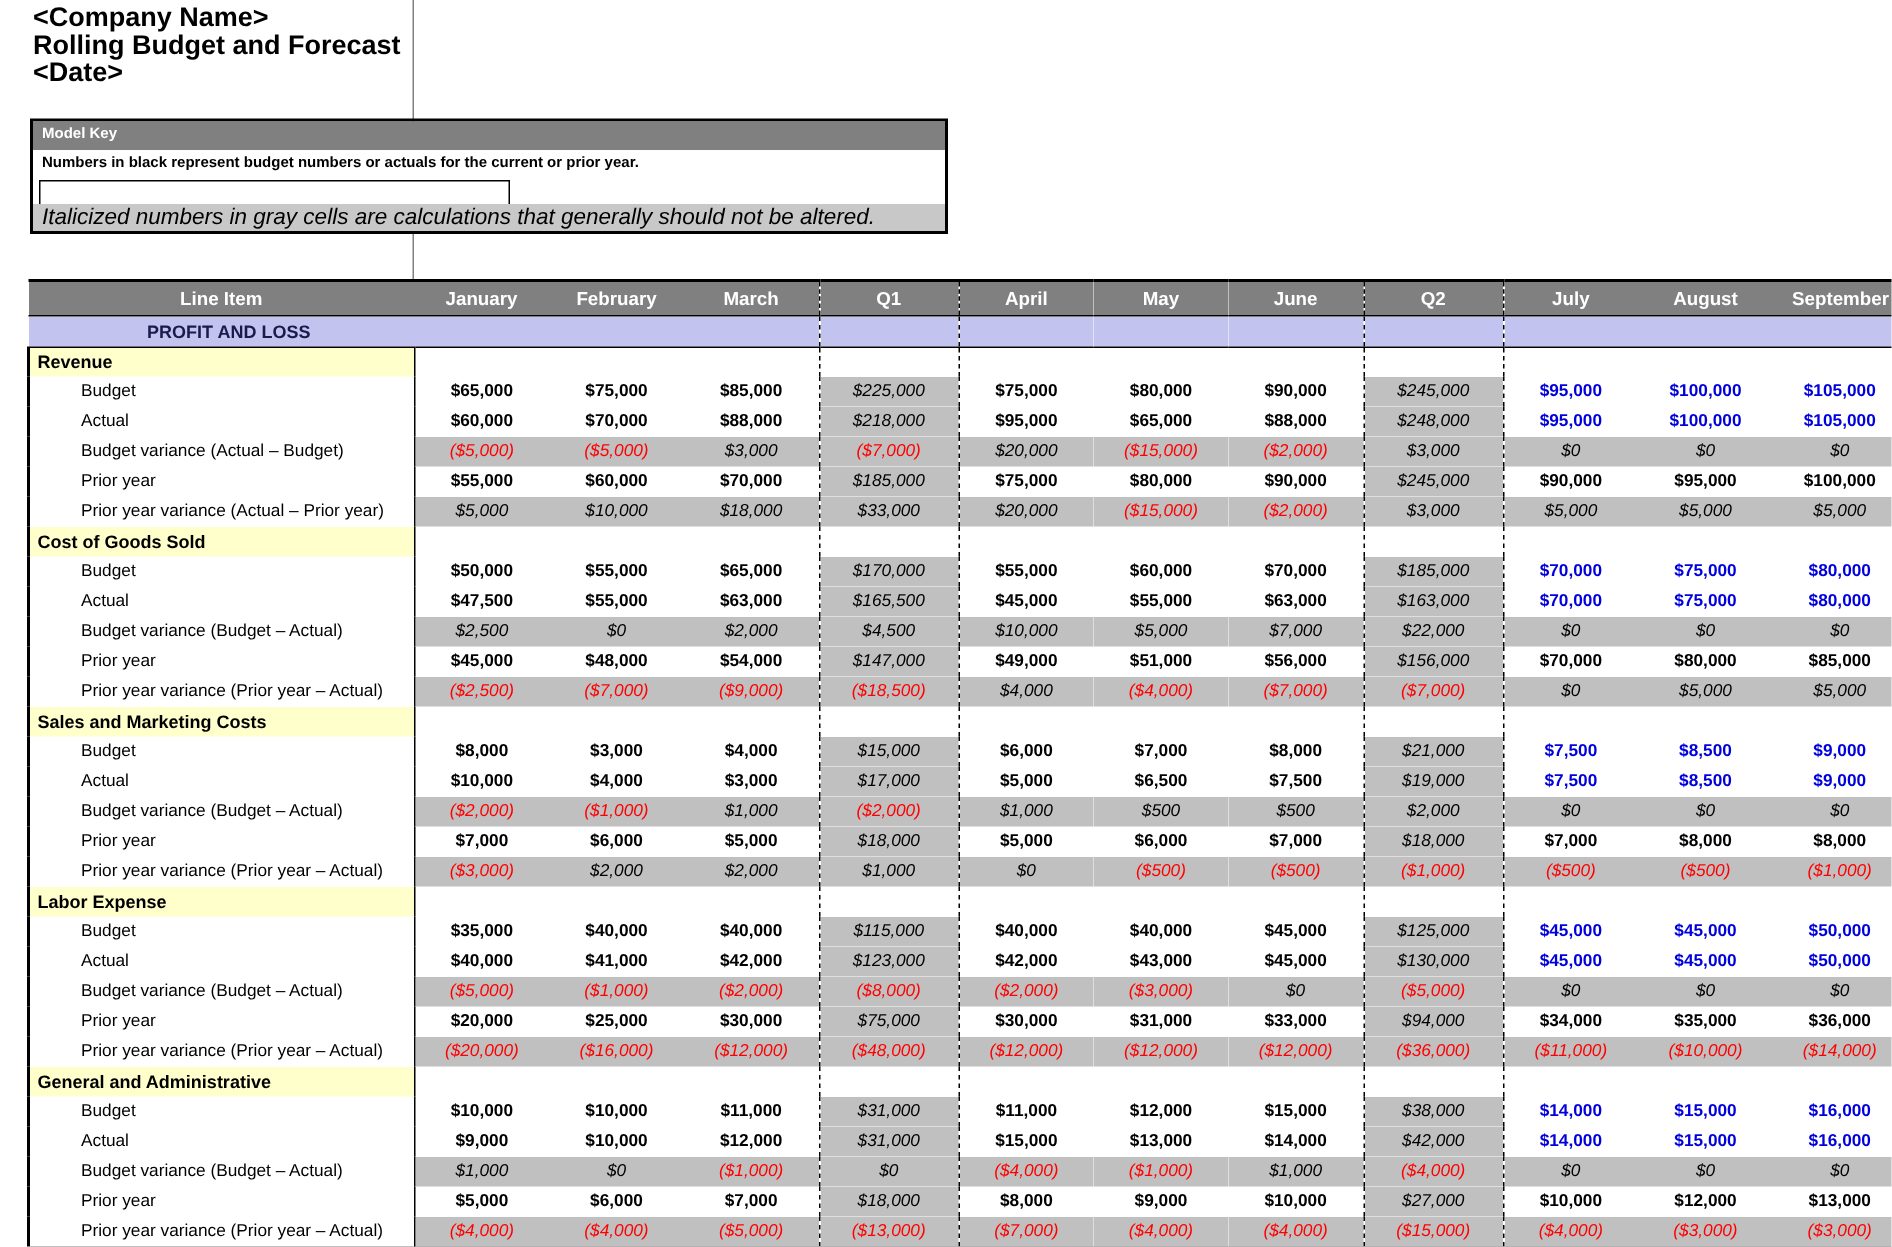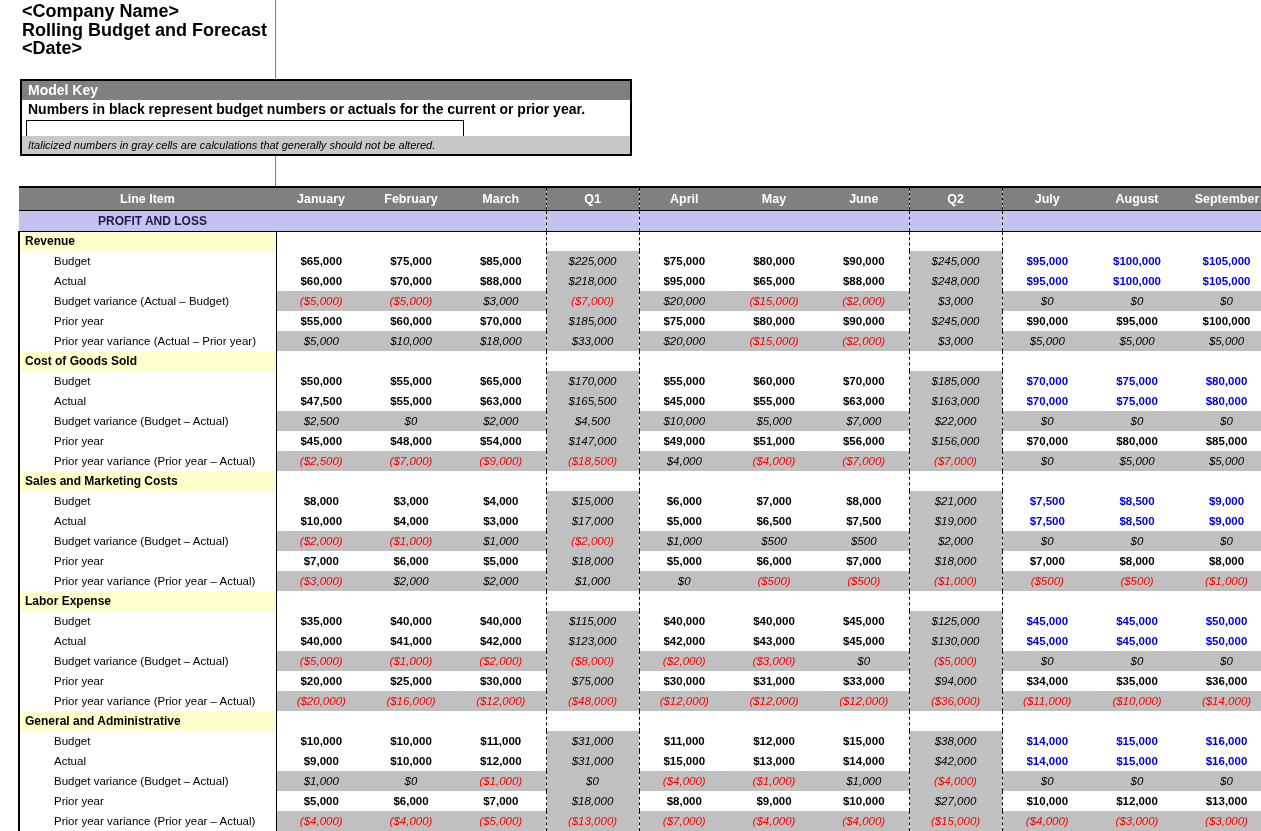"Model Key" #model-key .mk-row { font-size: 14px -> 10px }
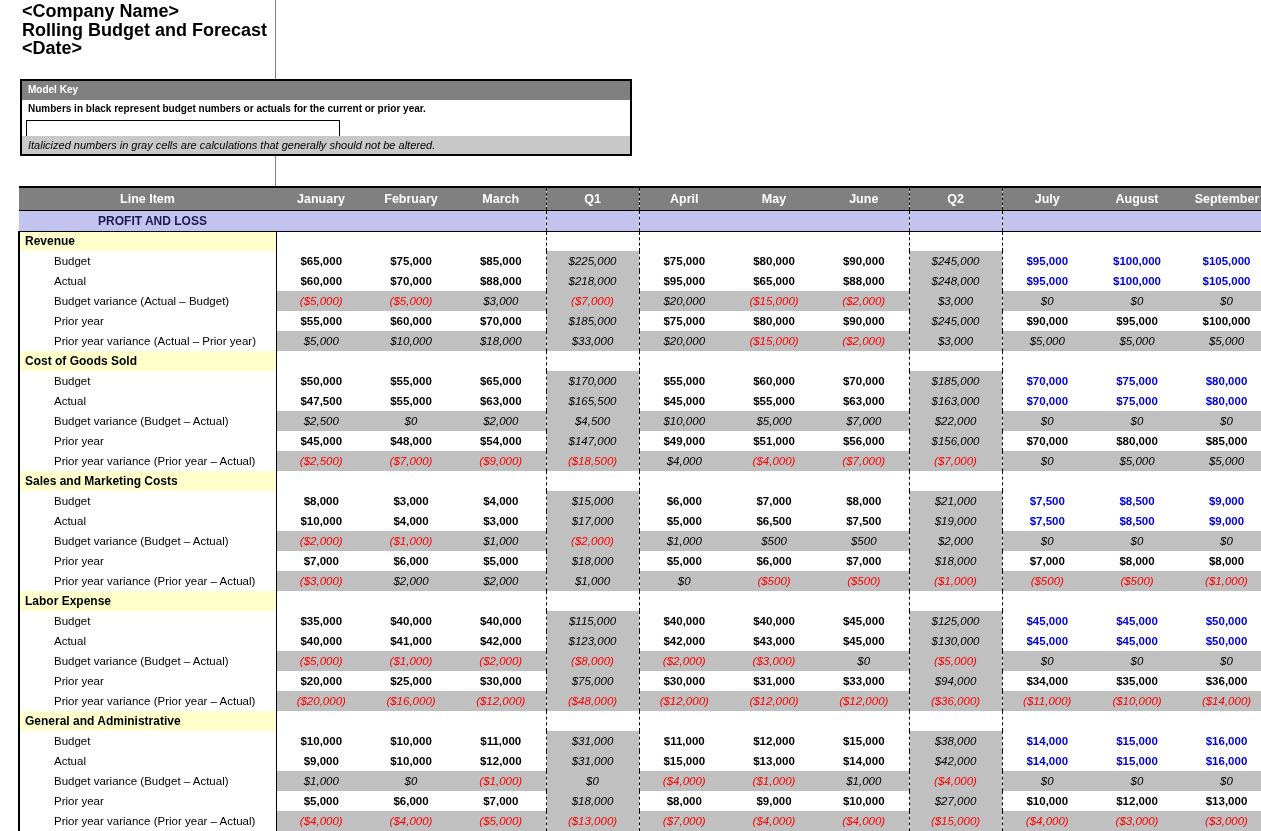"Italicized numbers in gray cells" #model-key .mk-gray { font-size: 11px -> 15px }
